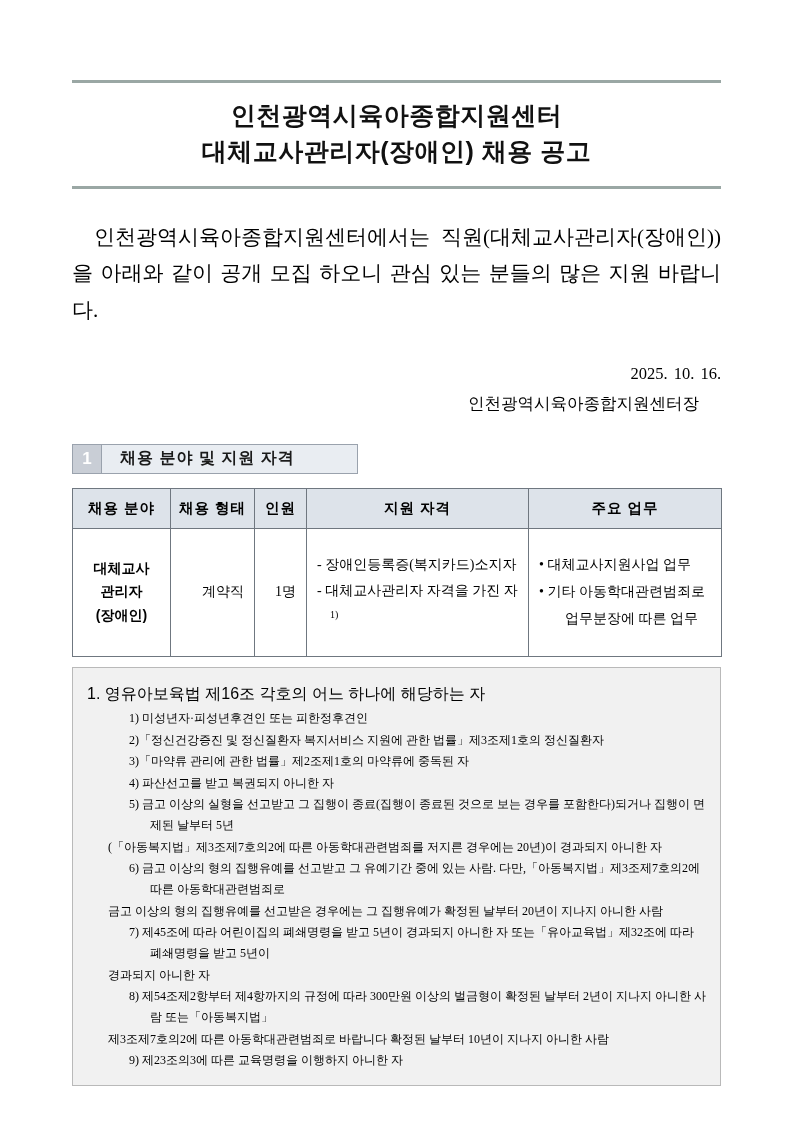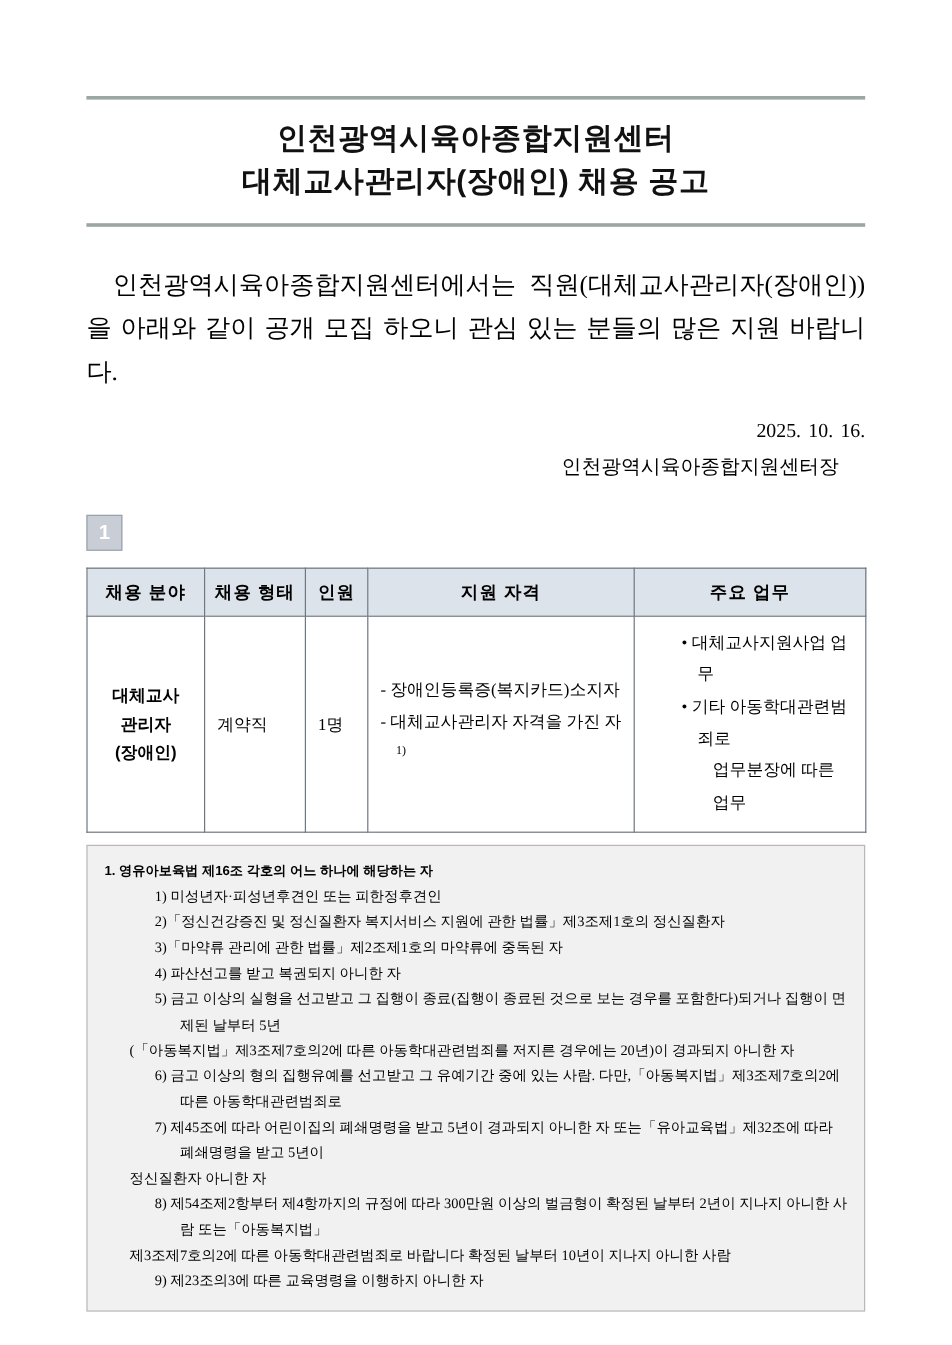"2025. 10. 16." .date-line { margin-top: 16px -> 31px }
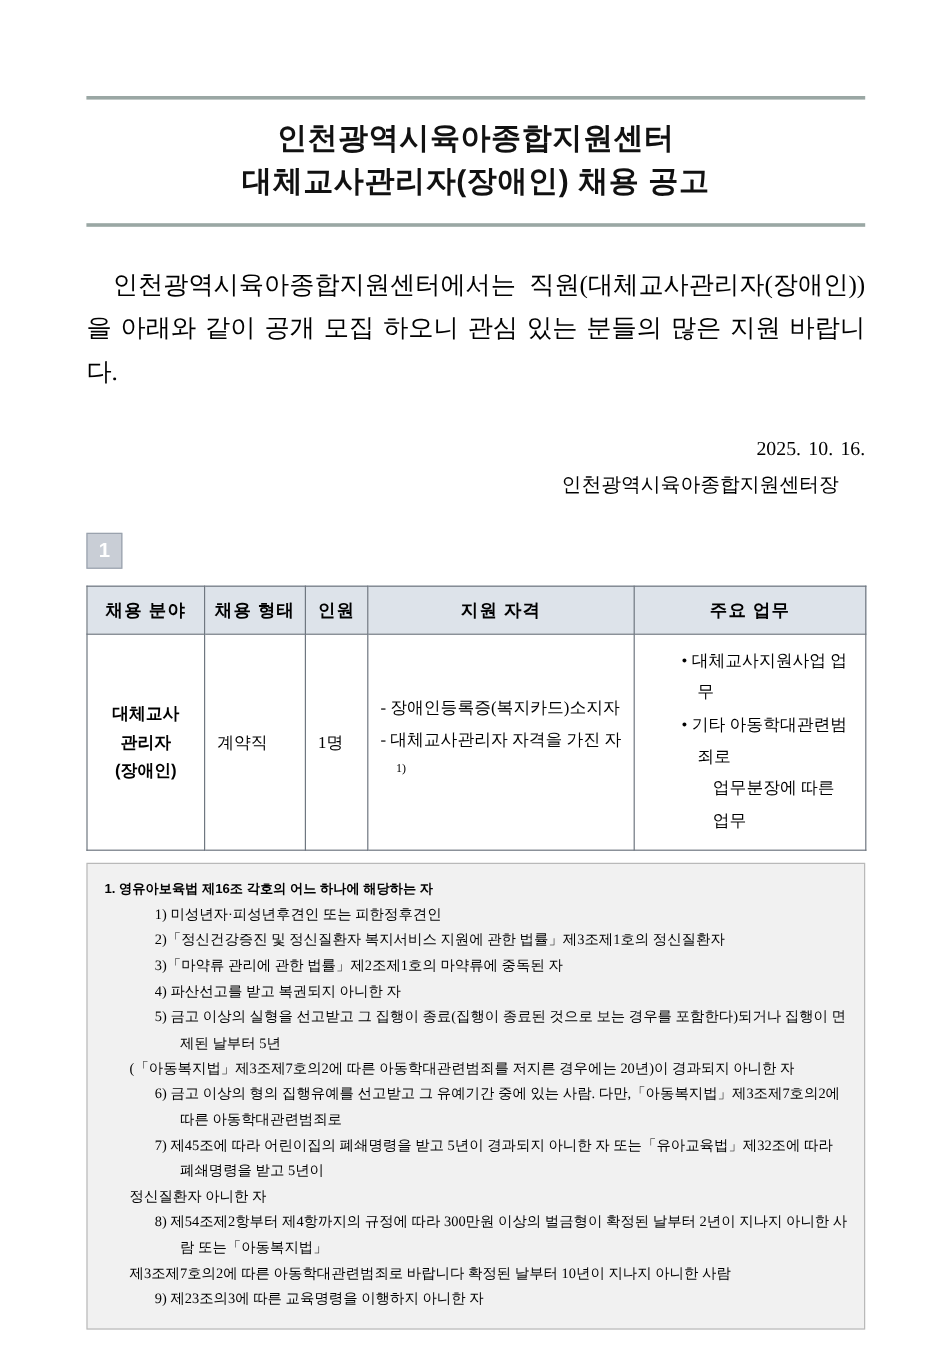"채용 분야 및 지원 자격" div.section-title { html: none -> <div>채용 분야 및 지원 자격</div> }
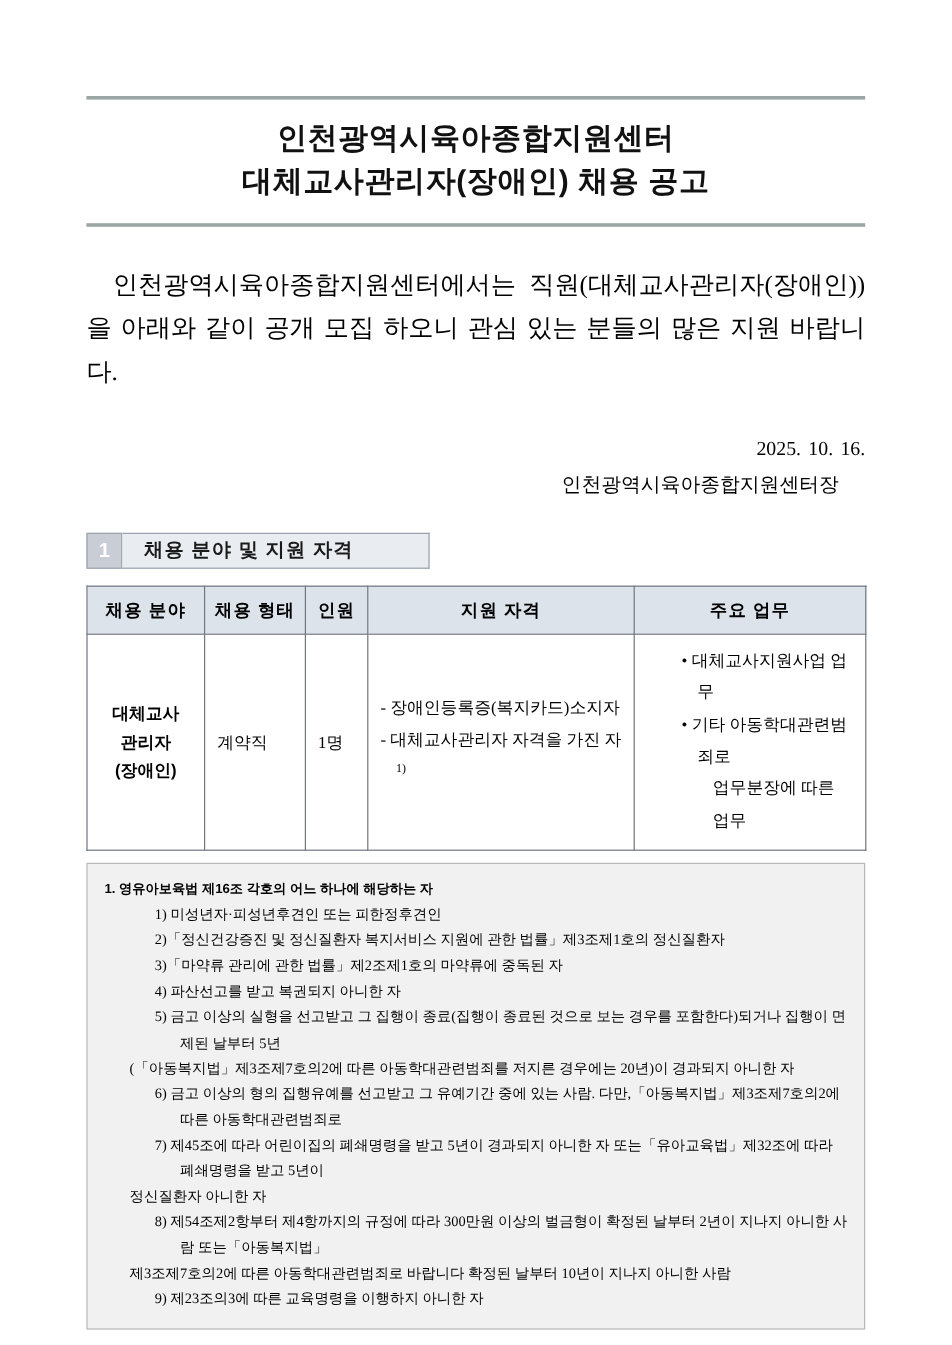"• 대체교사지원사업 업무" .bullet-item { margin-left: 29px -> none }
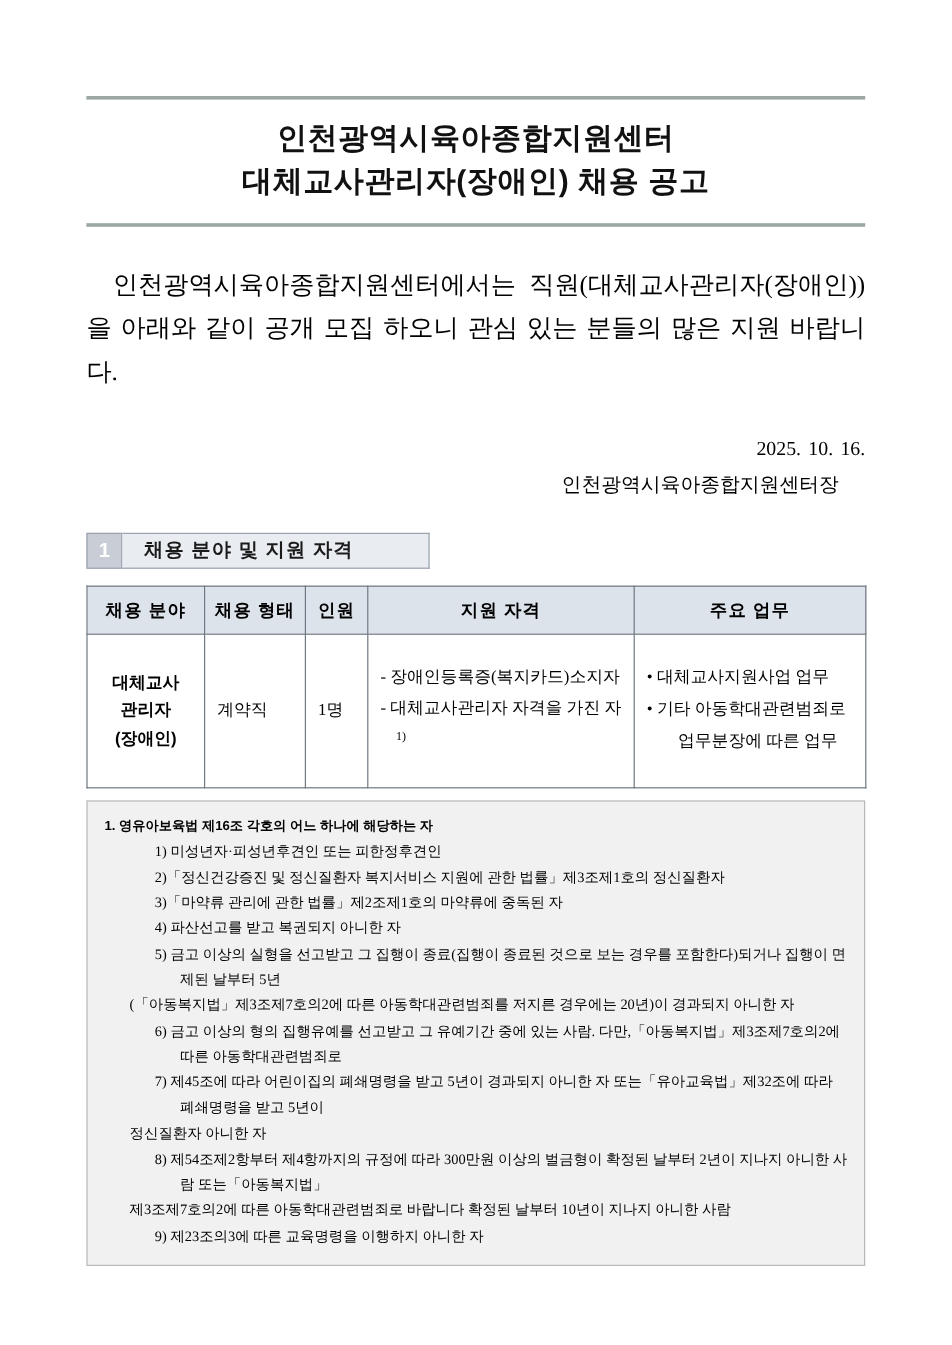"계약직" td.c-type, td.c-count { text-align: left -> right }
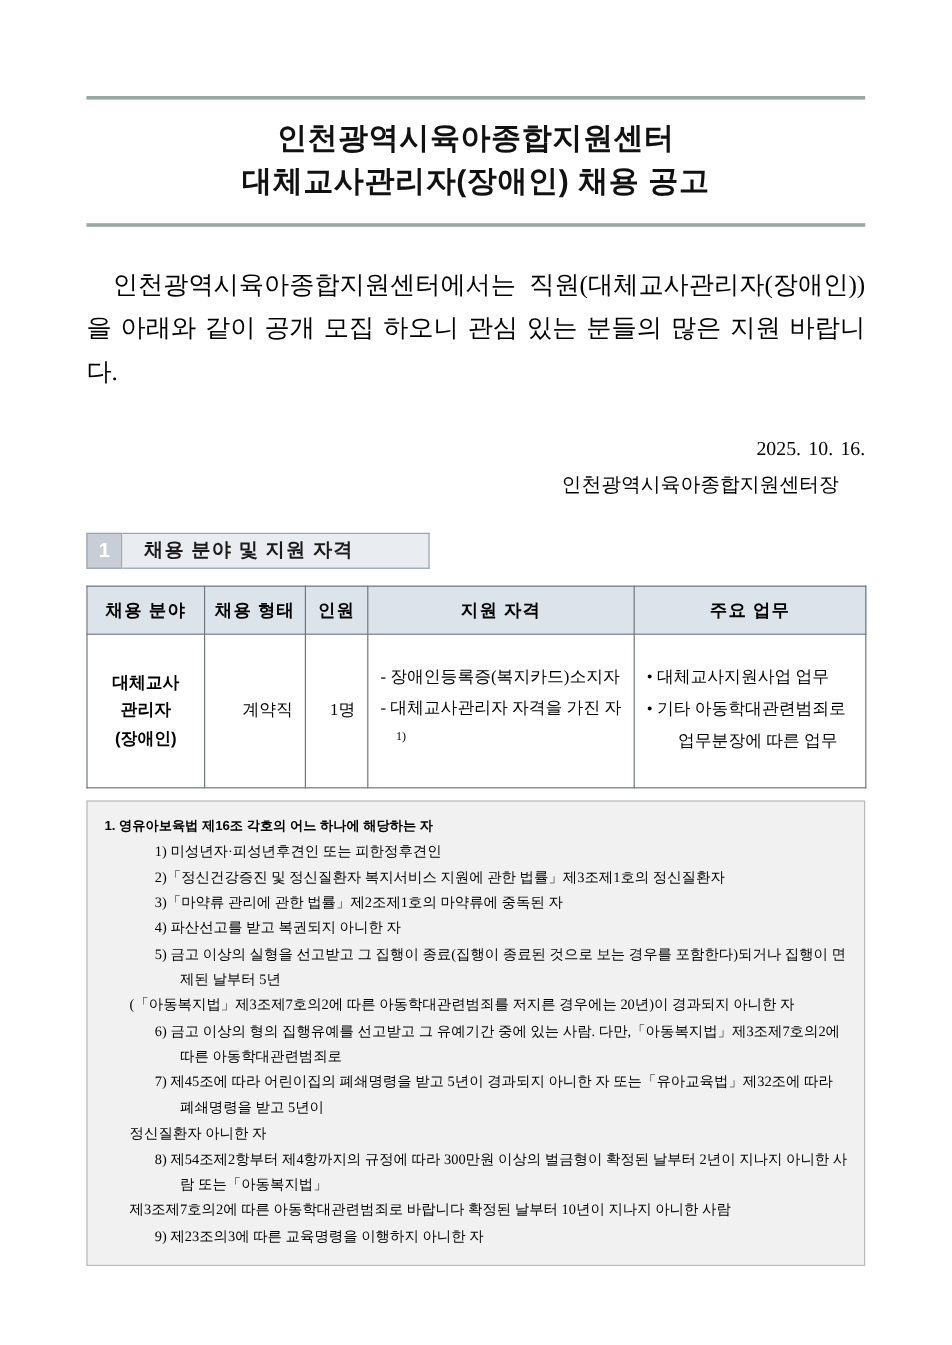"1. 영유아보육법 제16조 각호의 어느" .gb-head { font-size: 11px -> 16px; font-weight: bold -> normal }
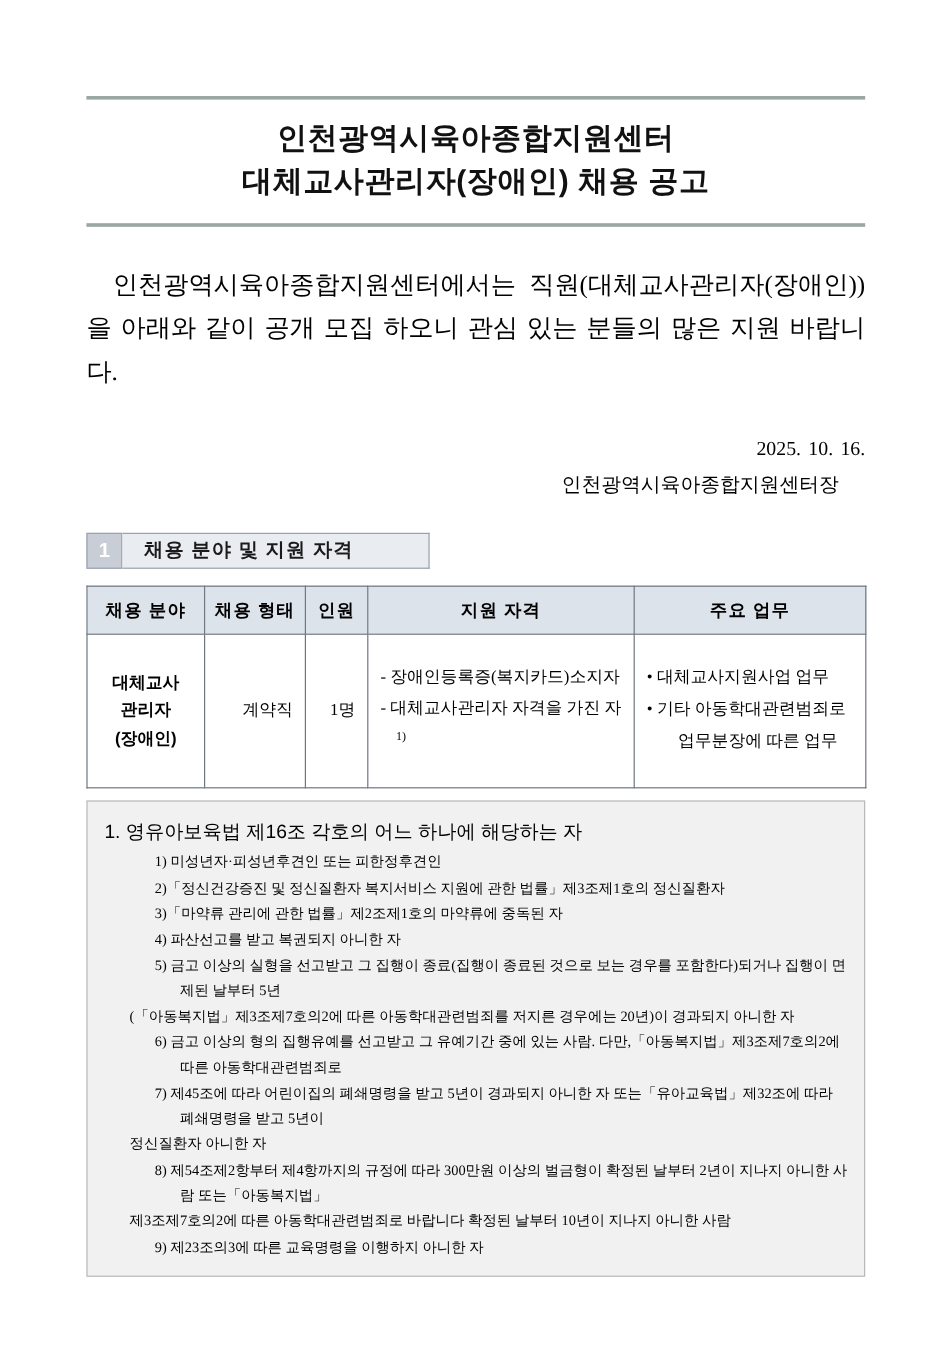"금고 이상의 형의 집행유예를 선고받은" div.gb-sub { html: none -> <div>금고 이상의 형의 집행유예를 선고받은 경우에는 그 집행유예가 확정된 날부터 20년이 지나지 아니한 사람</div> }
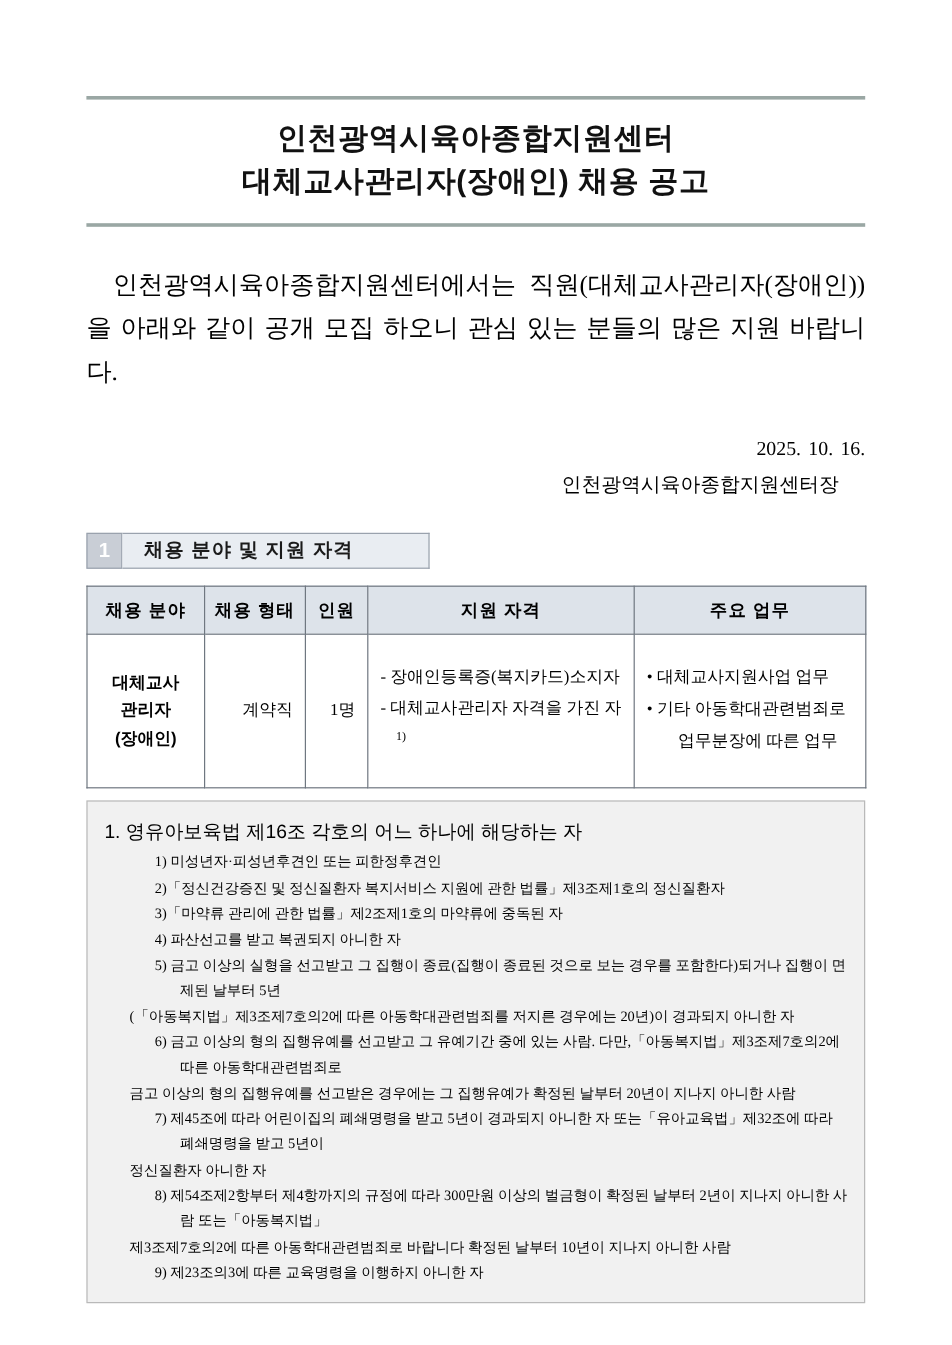"정신질환자 아니한 자" div.gb-sub { text: 정신질환자 -> 경과되지 }
